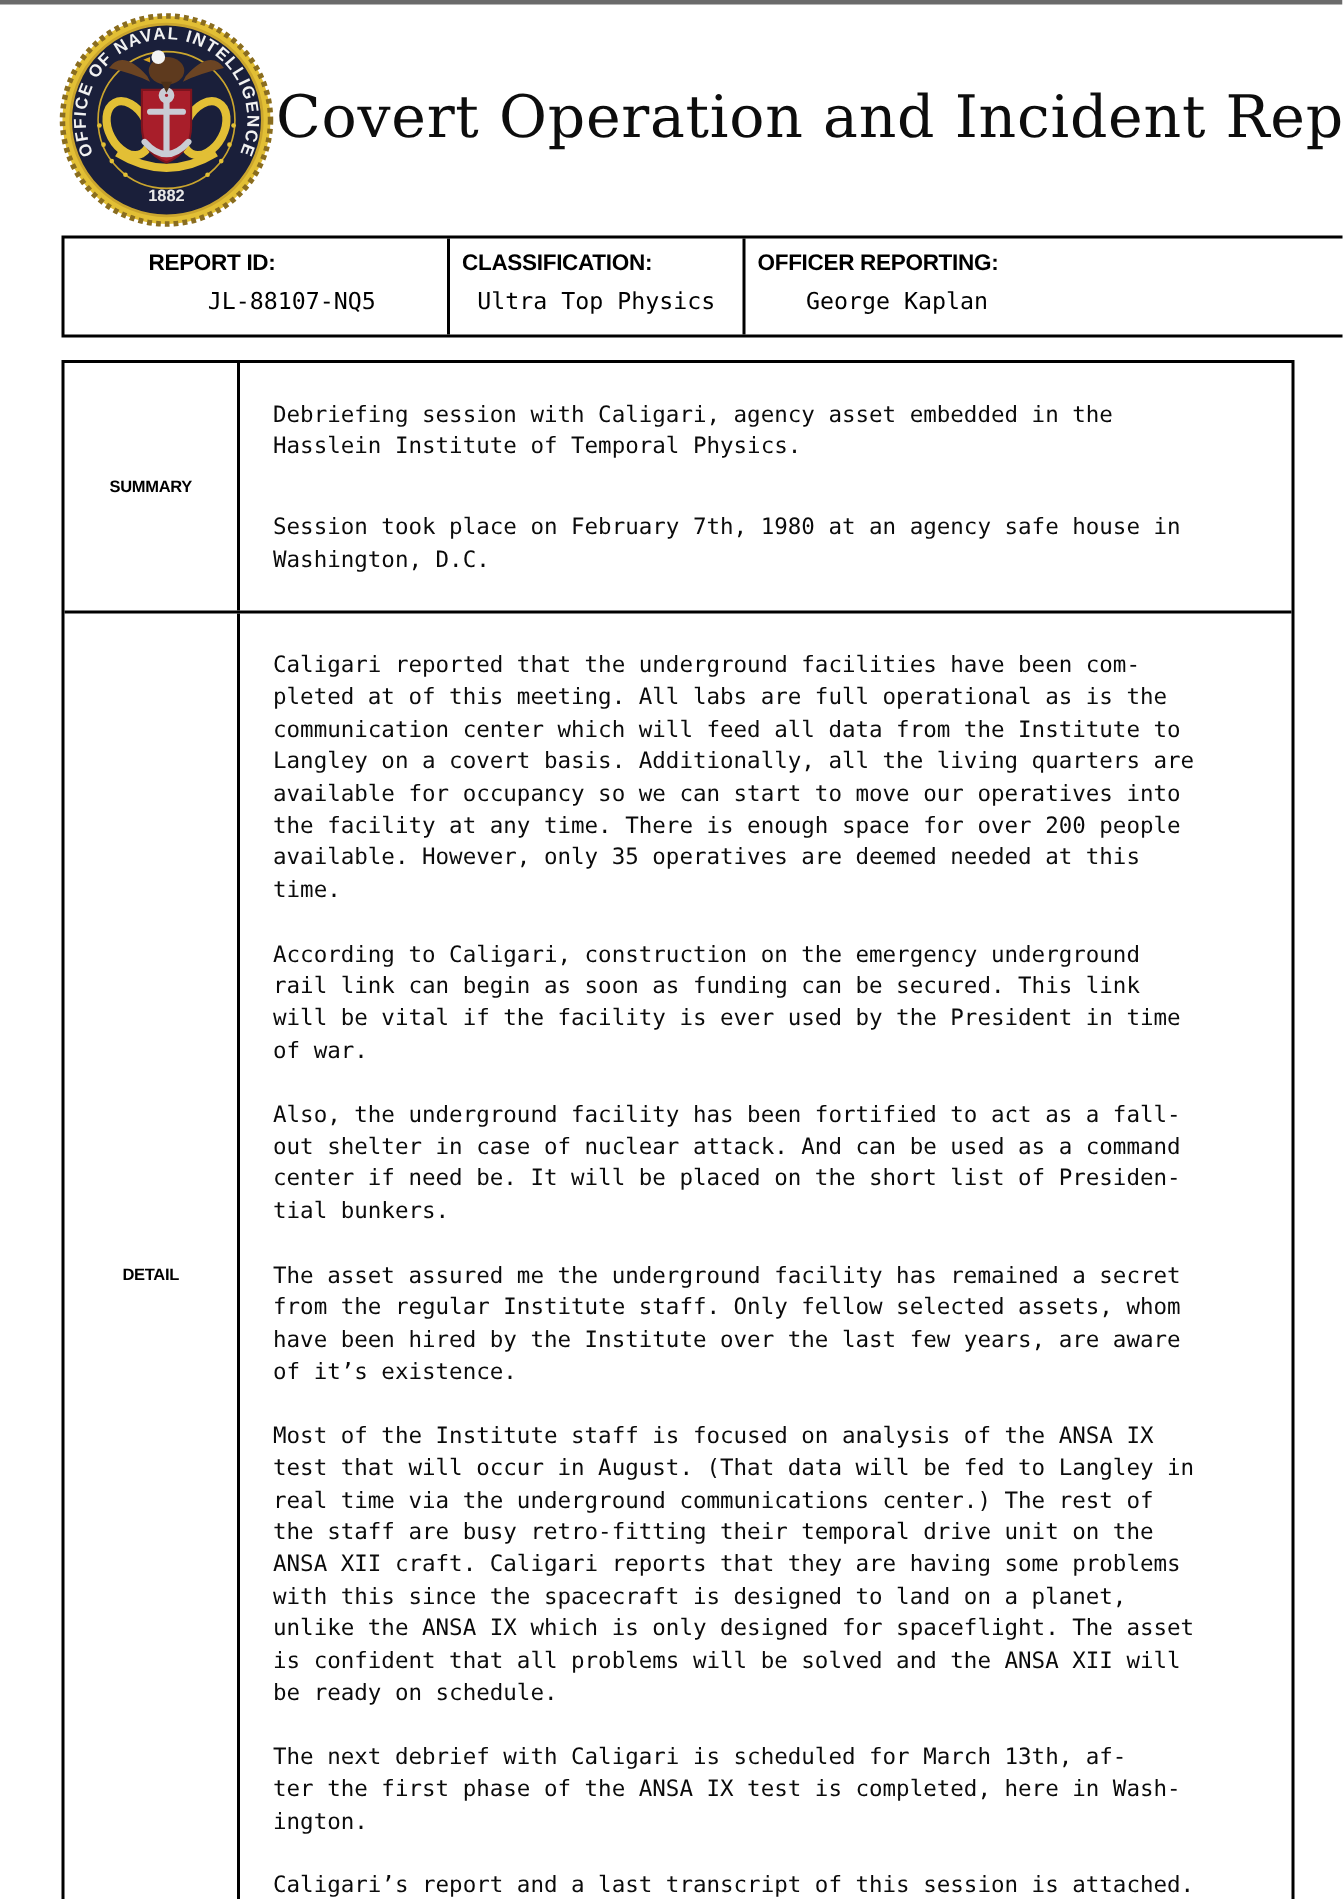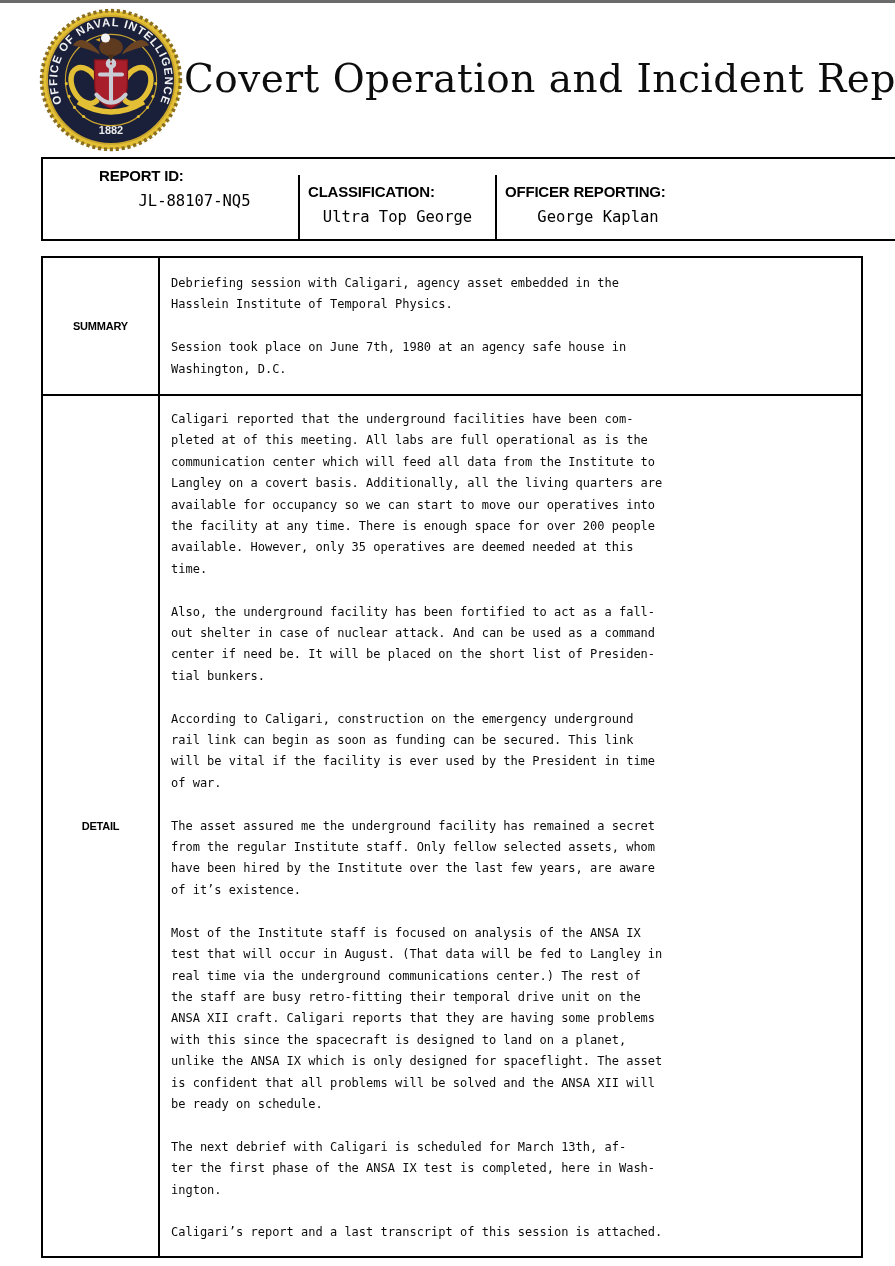"CLASSIFICATION:" .info-cell + .info-cell { margin-top: 16px -> none }
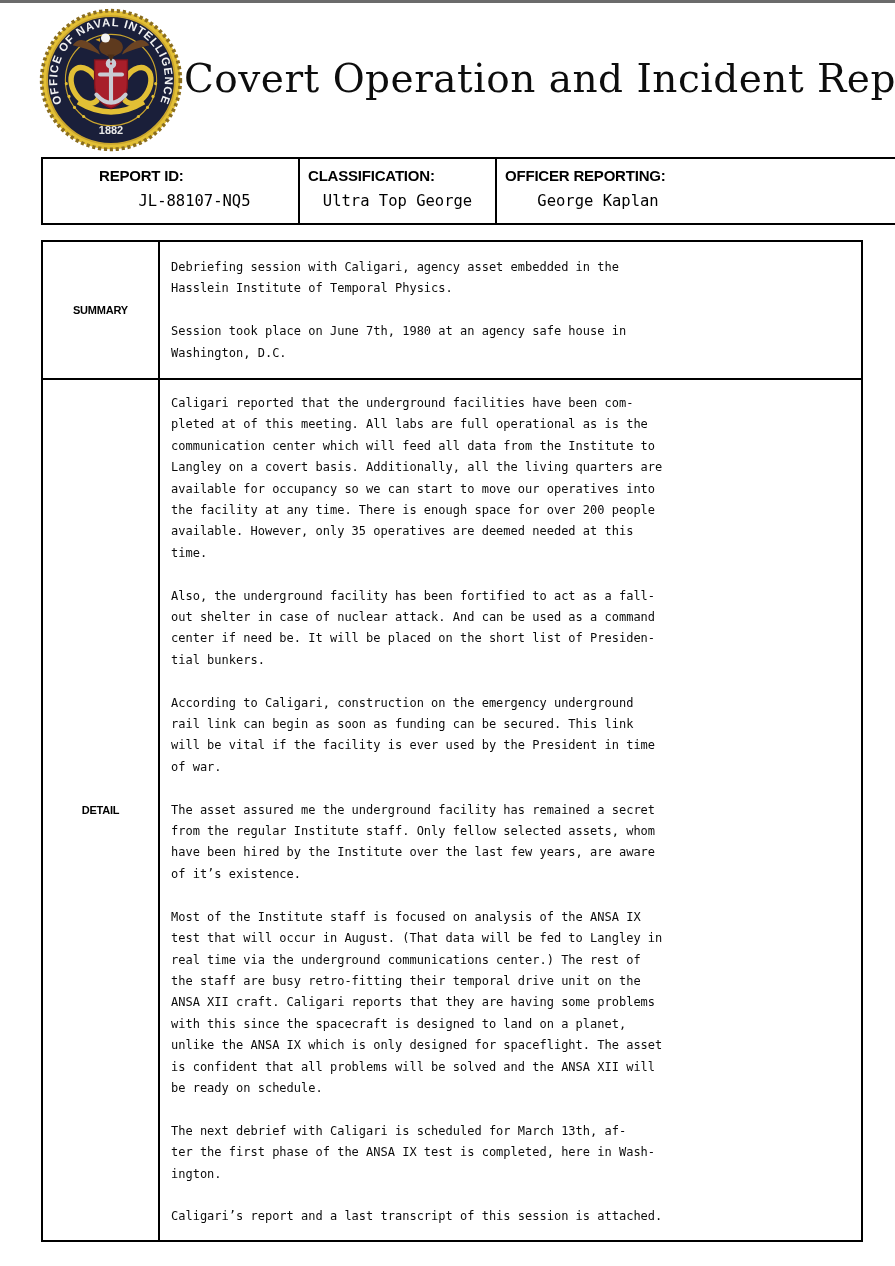"Ultra Top George" div.info-value { text: George -> Physics }
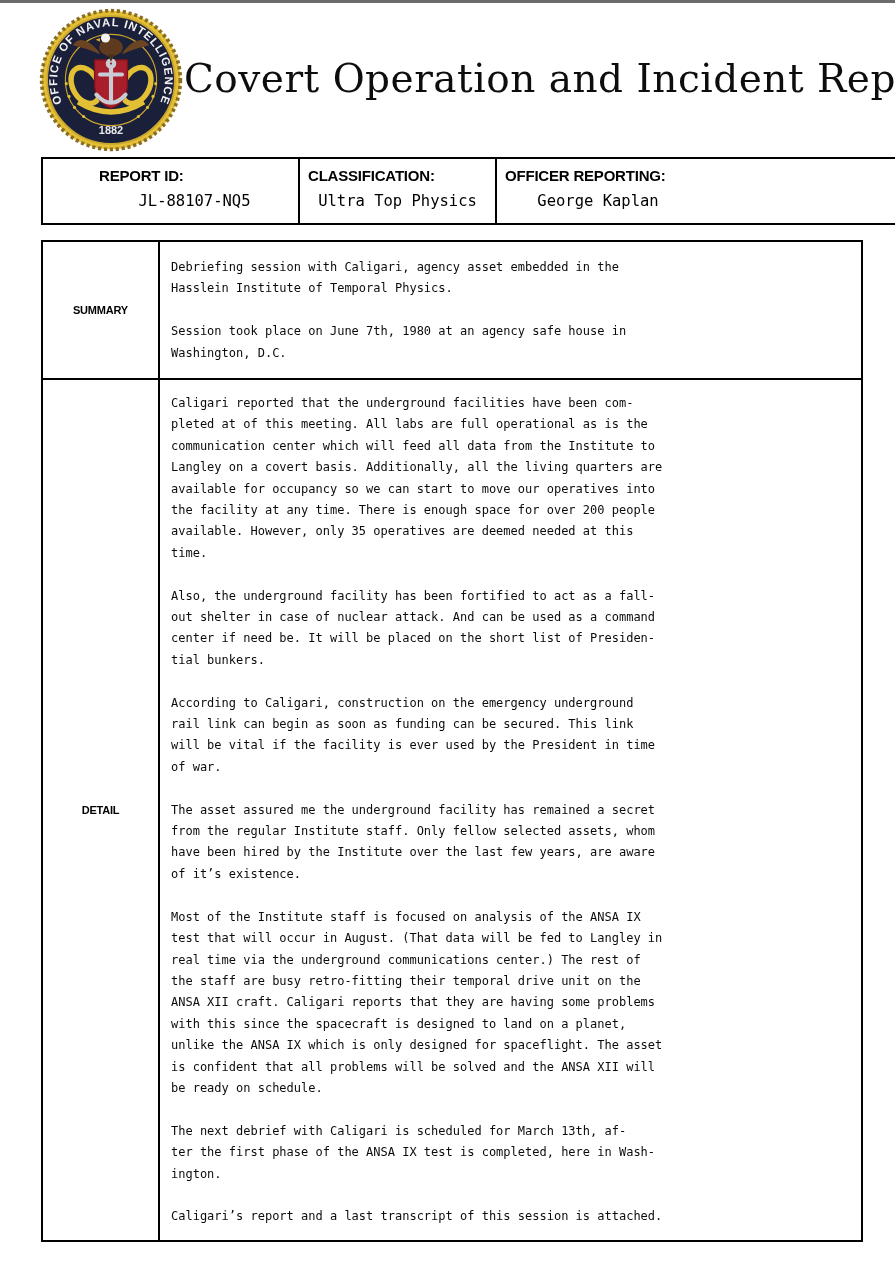"Debriefing session with Caligari, agency" .content-cell p { font-size: 12px -> 15px; margin: 0 -> 11px }
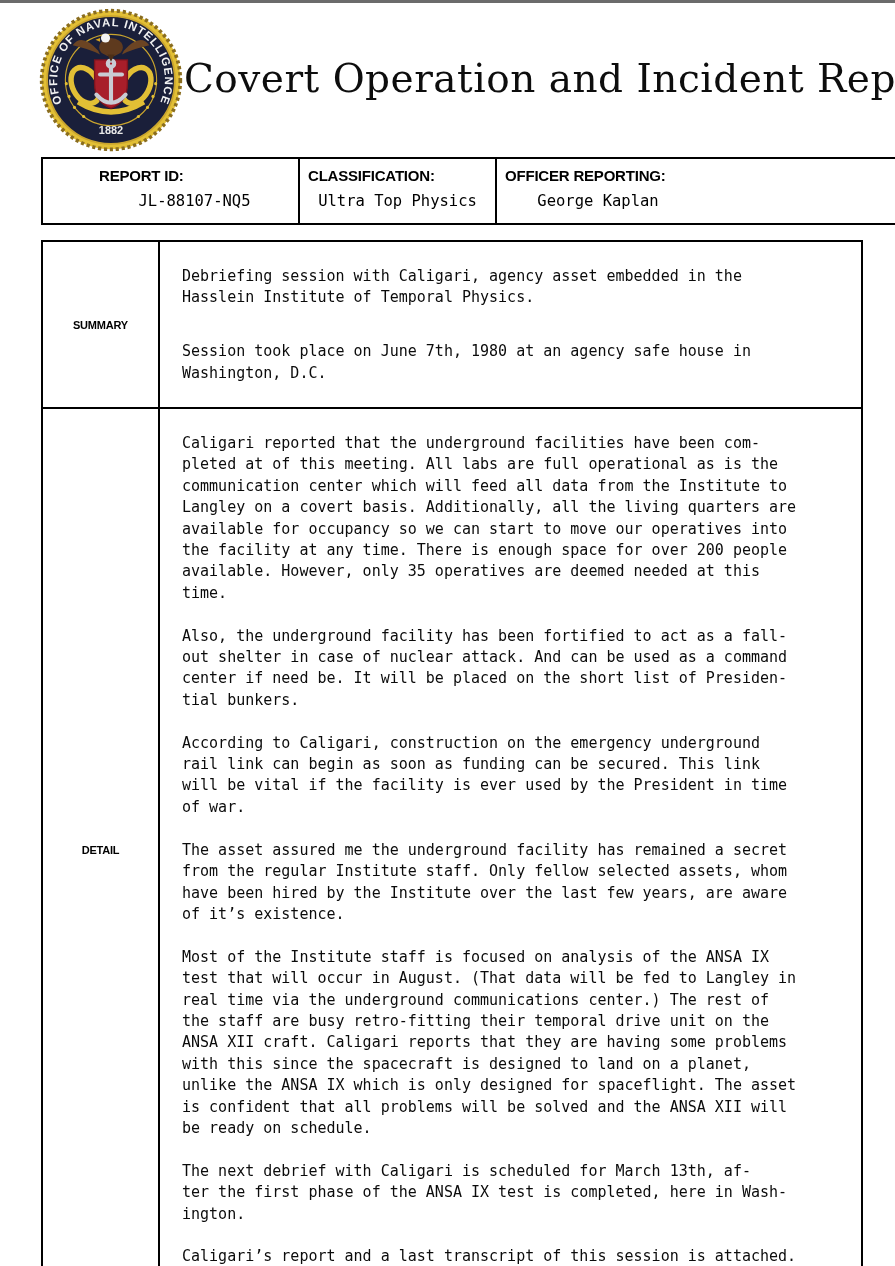"Session took place on June" p { text: June -> February }
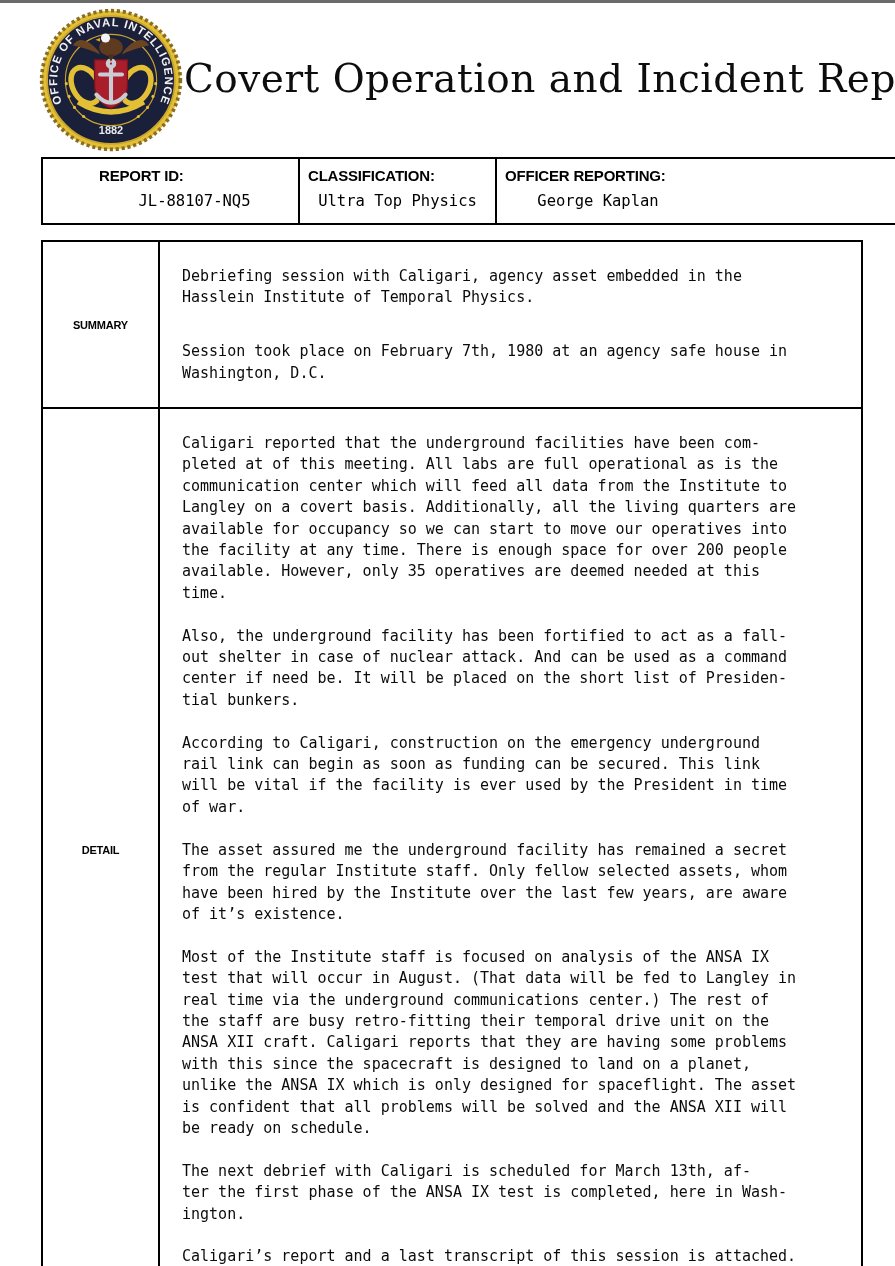"Also, the underground facility has" p { order: before "According to Caligari, construction on" -> after "According to Caligari, construction on" }
